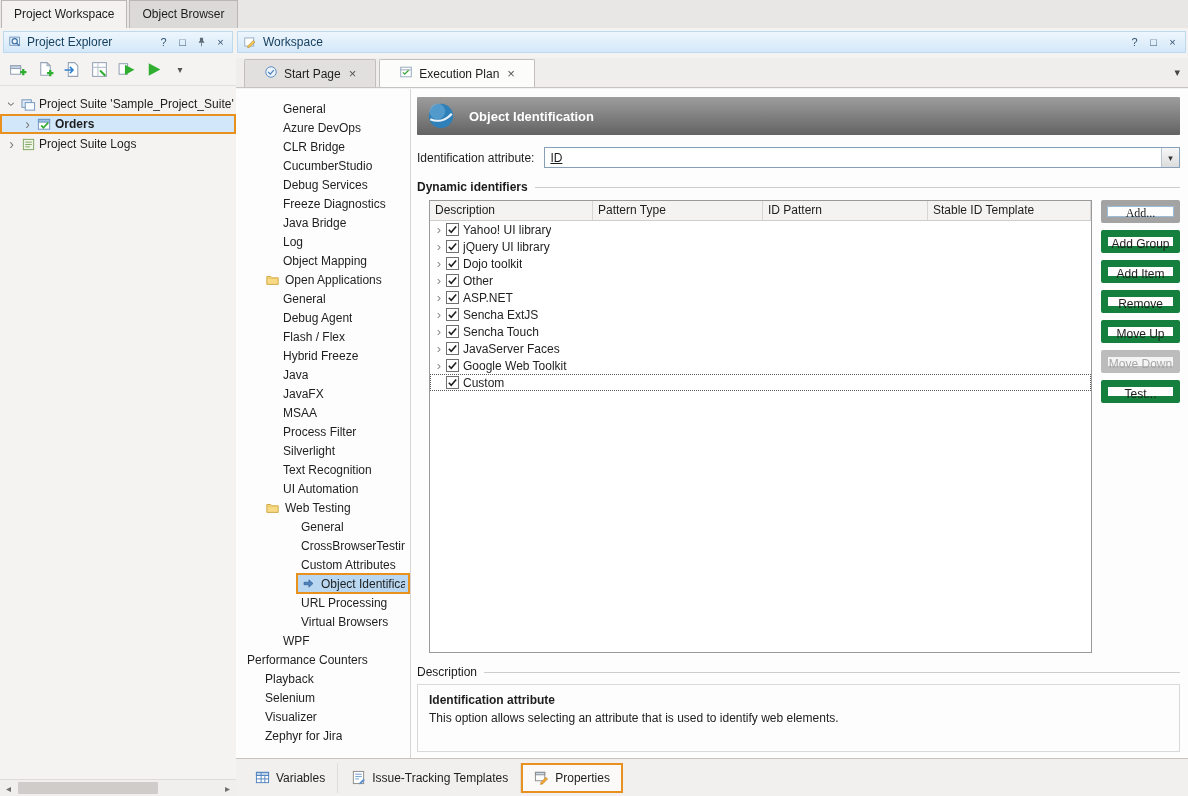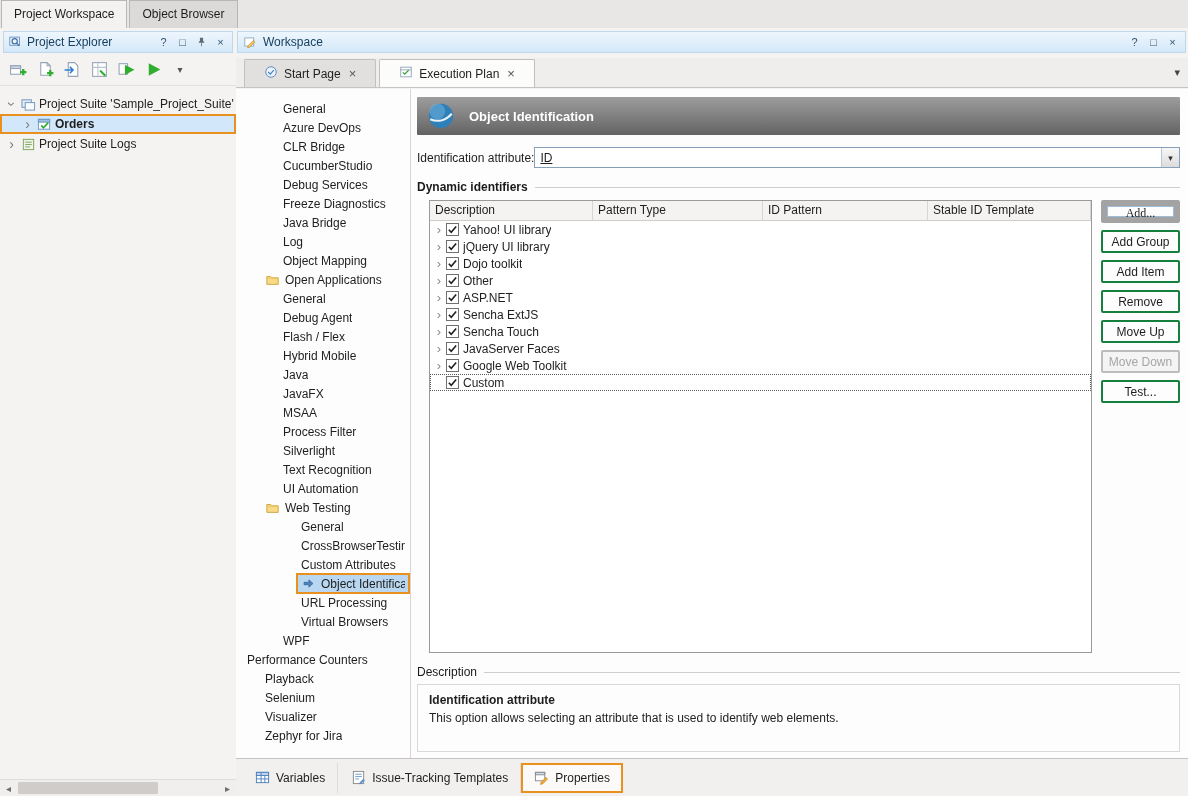"Identification attribute:" .id-row { gap: 0 -> 10px }
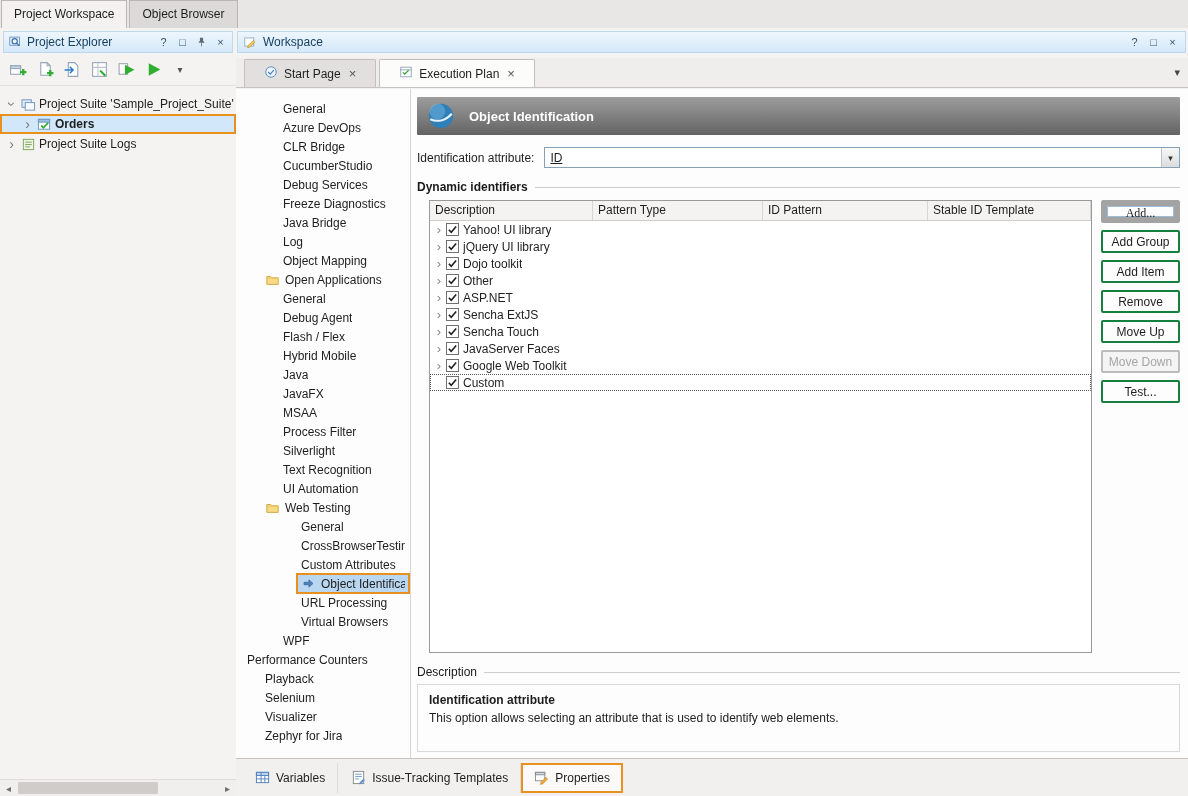"Add Group" .side-btn { border: 2px solid #15803d -> 7px solid #15803d }
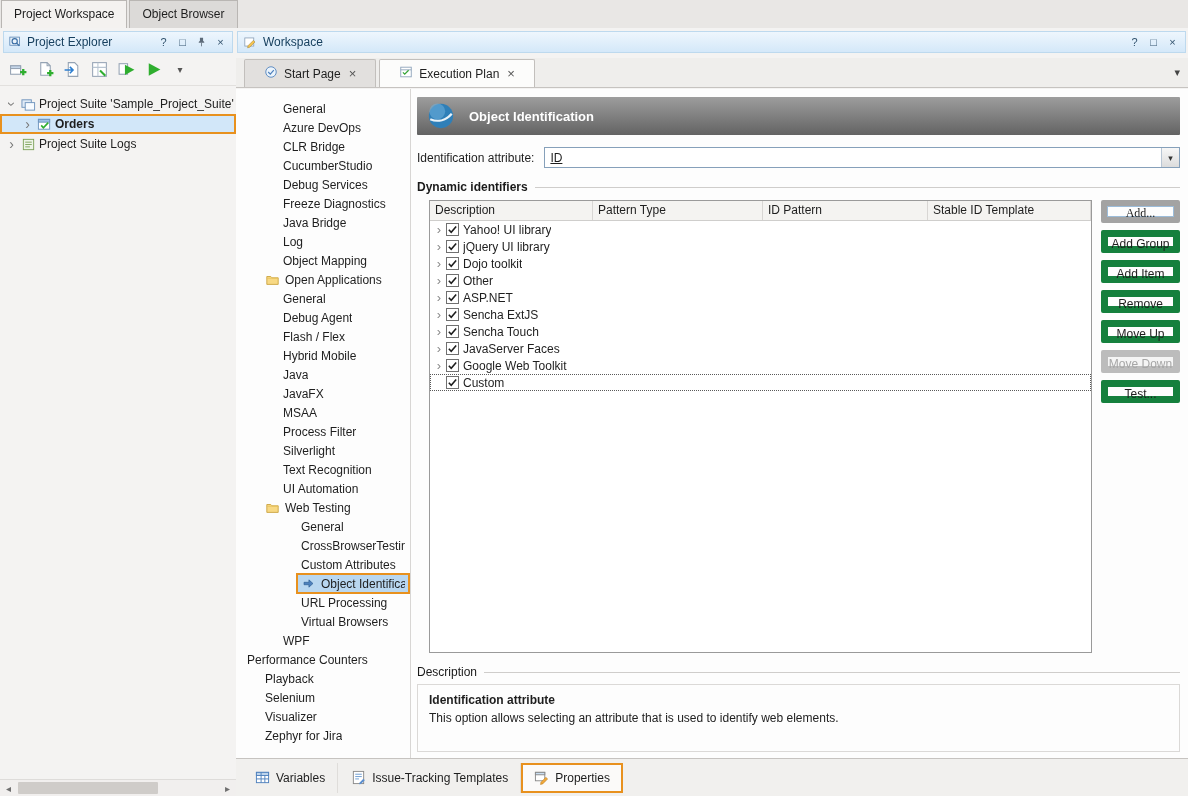"Hybrid Mobile" div.slabel { text: Mobile -> Freeze }
